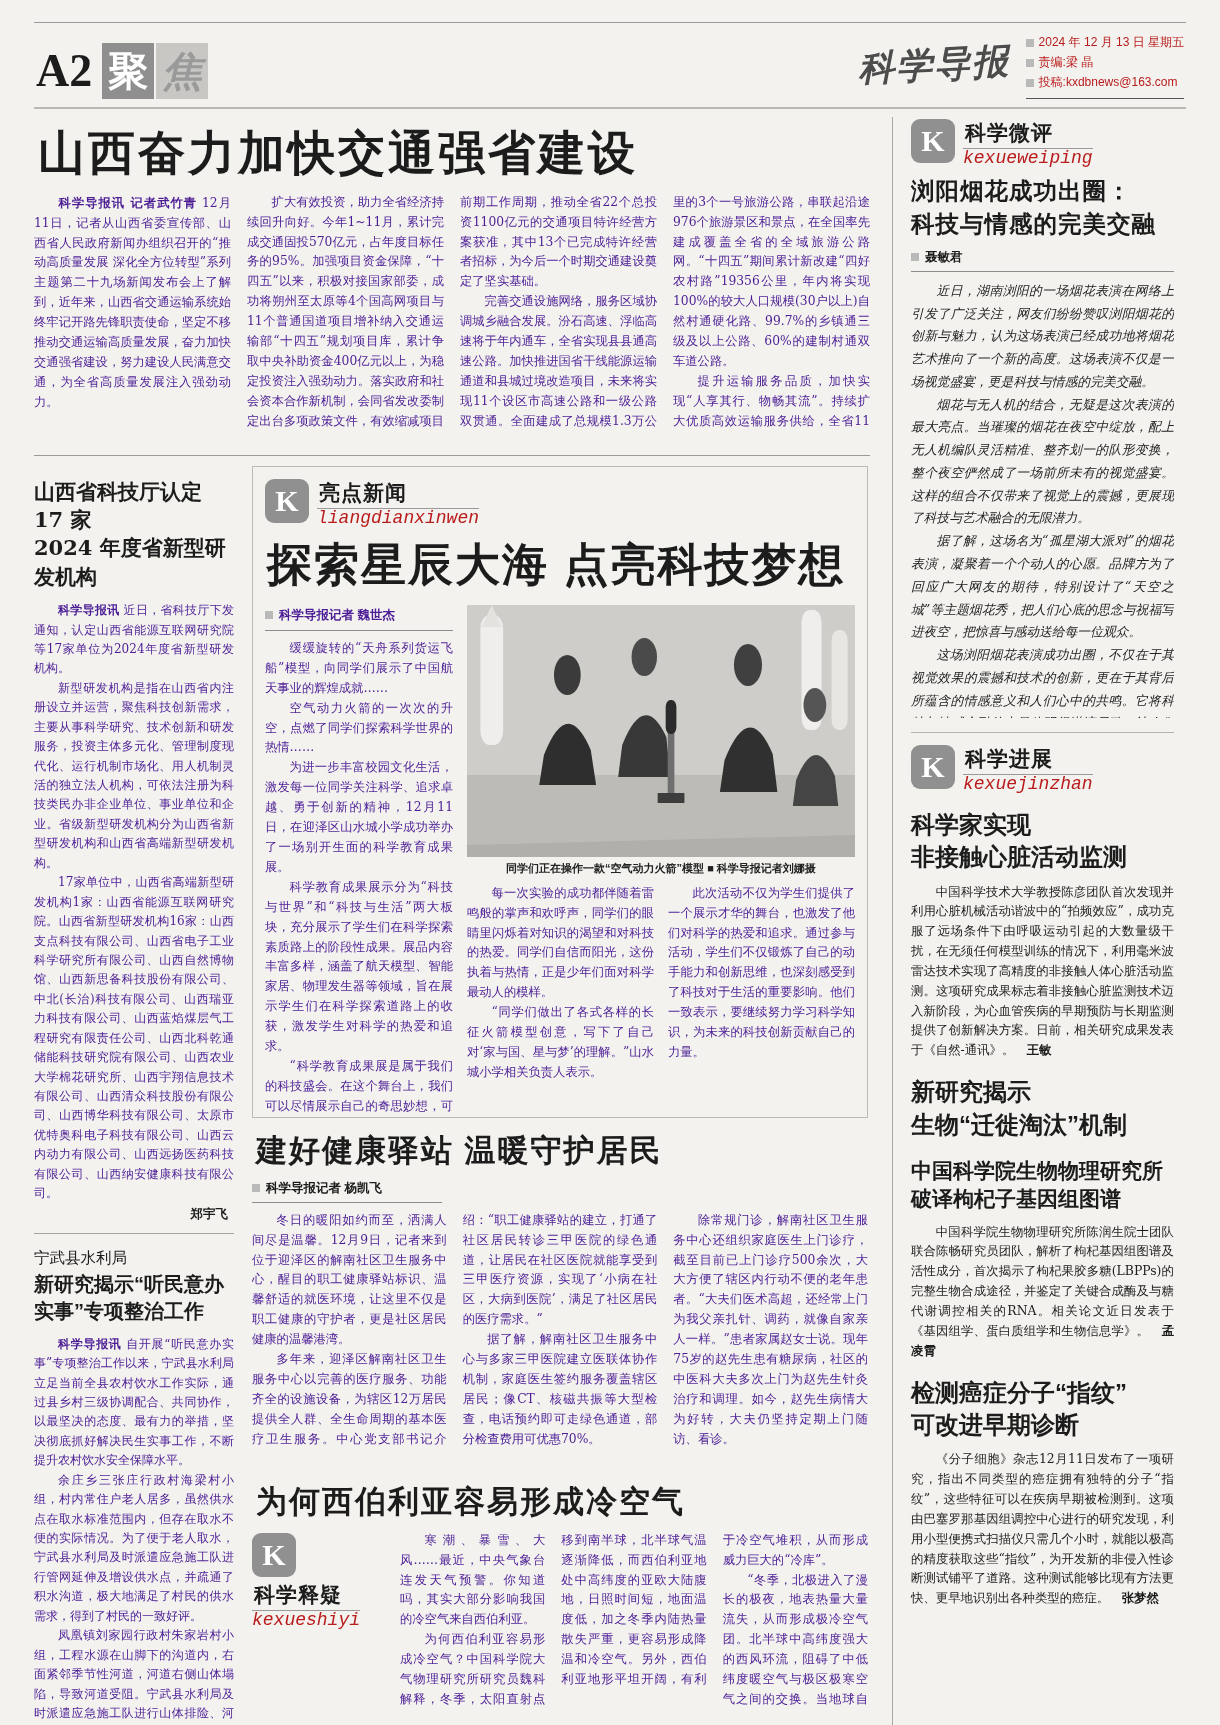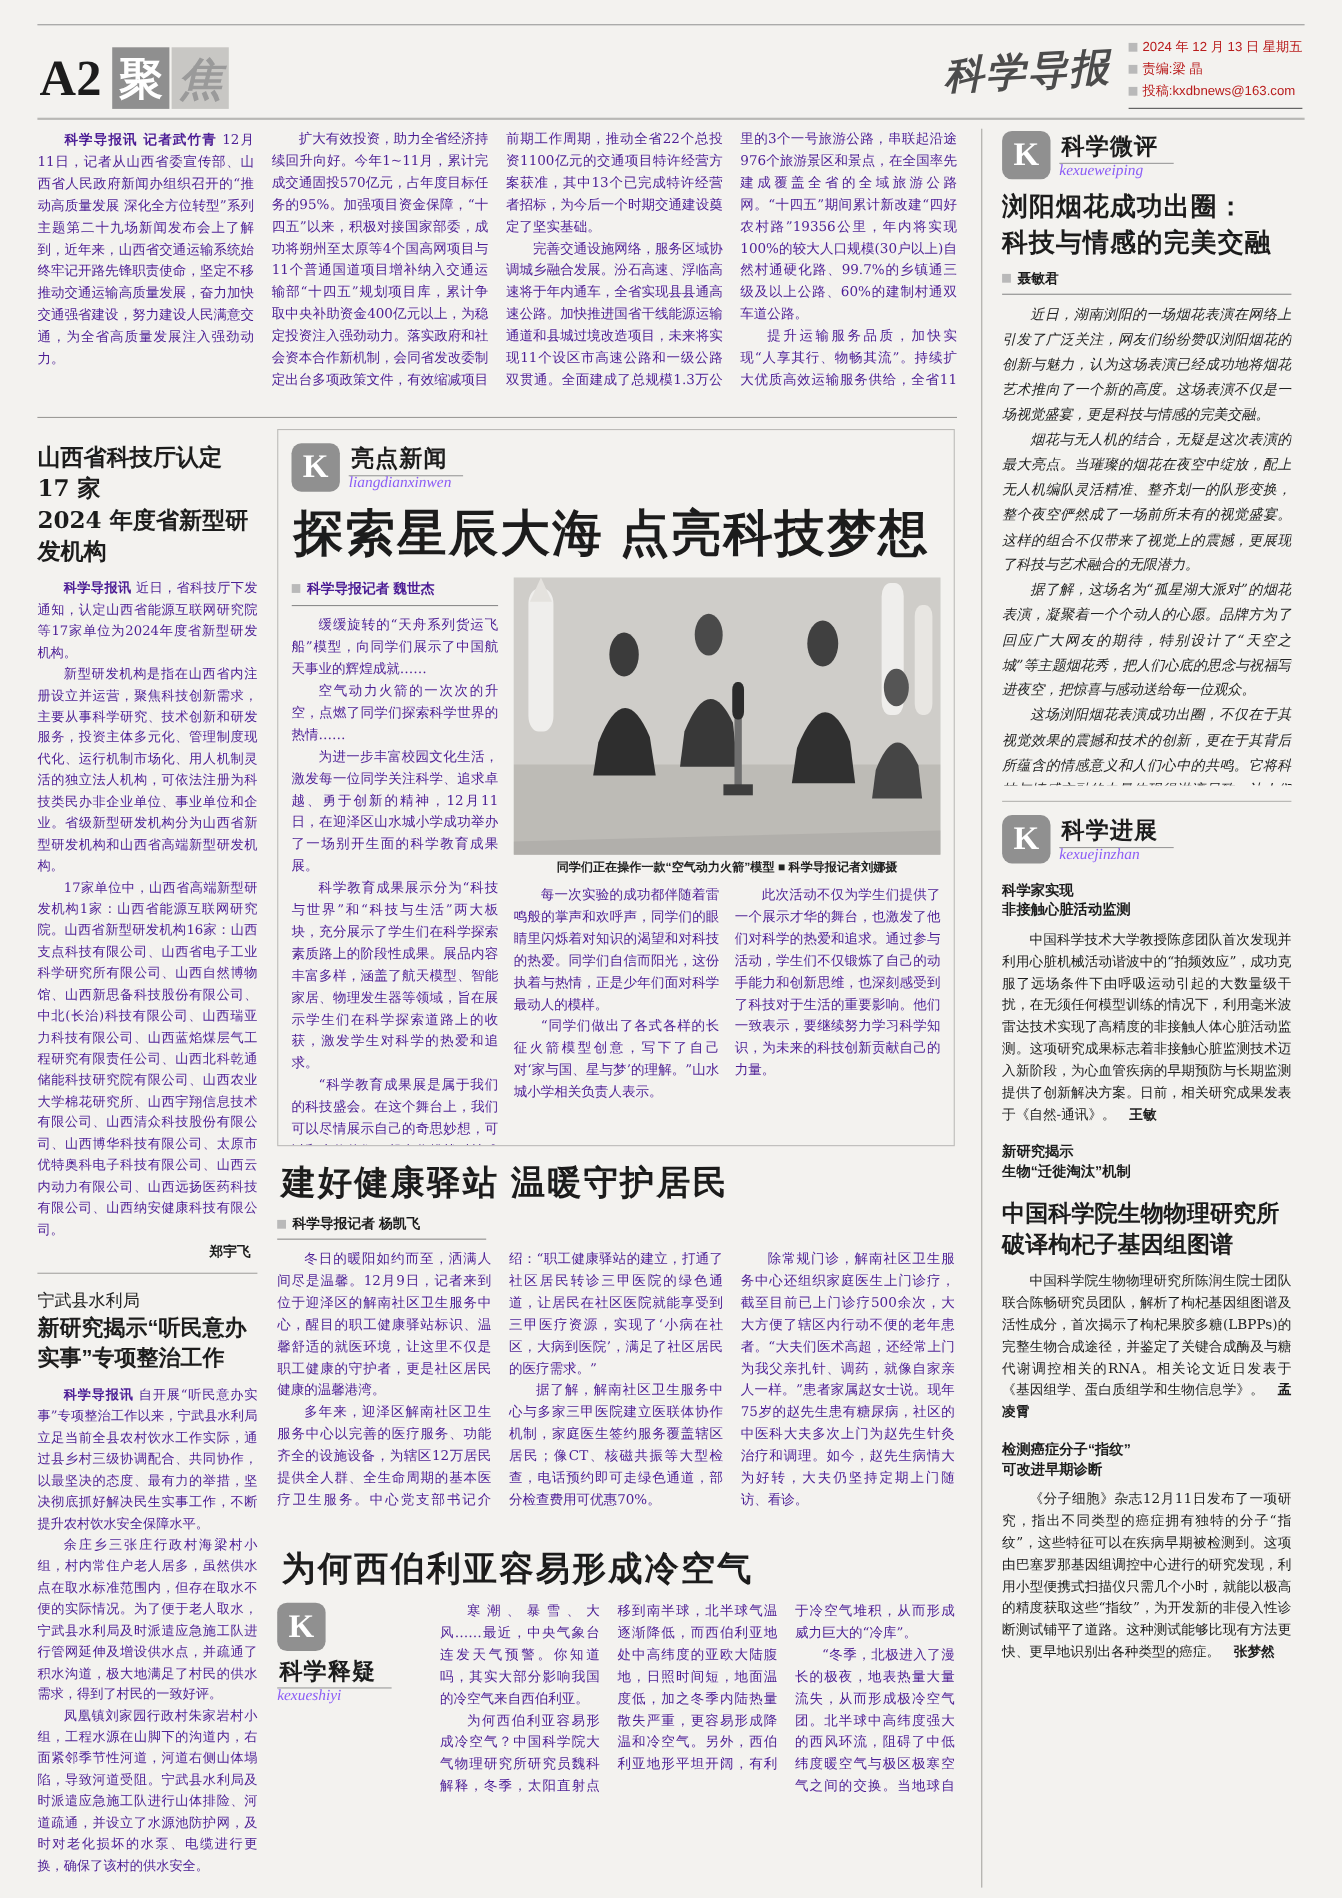"山西奋力加快交通强省建设" h1.main-hl { html: none -> <h1>山西奋力加快交通强省建设</h1> }
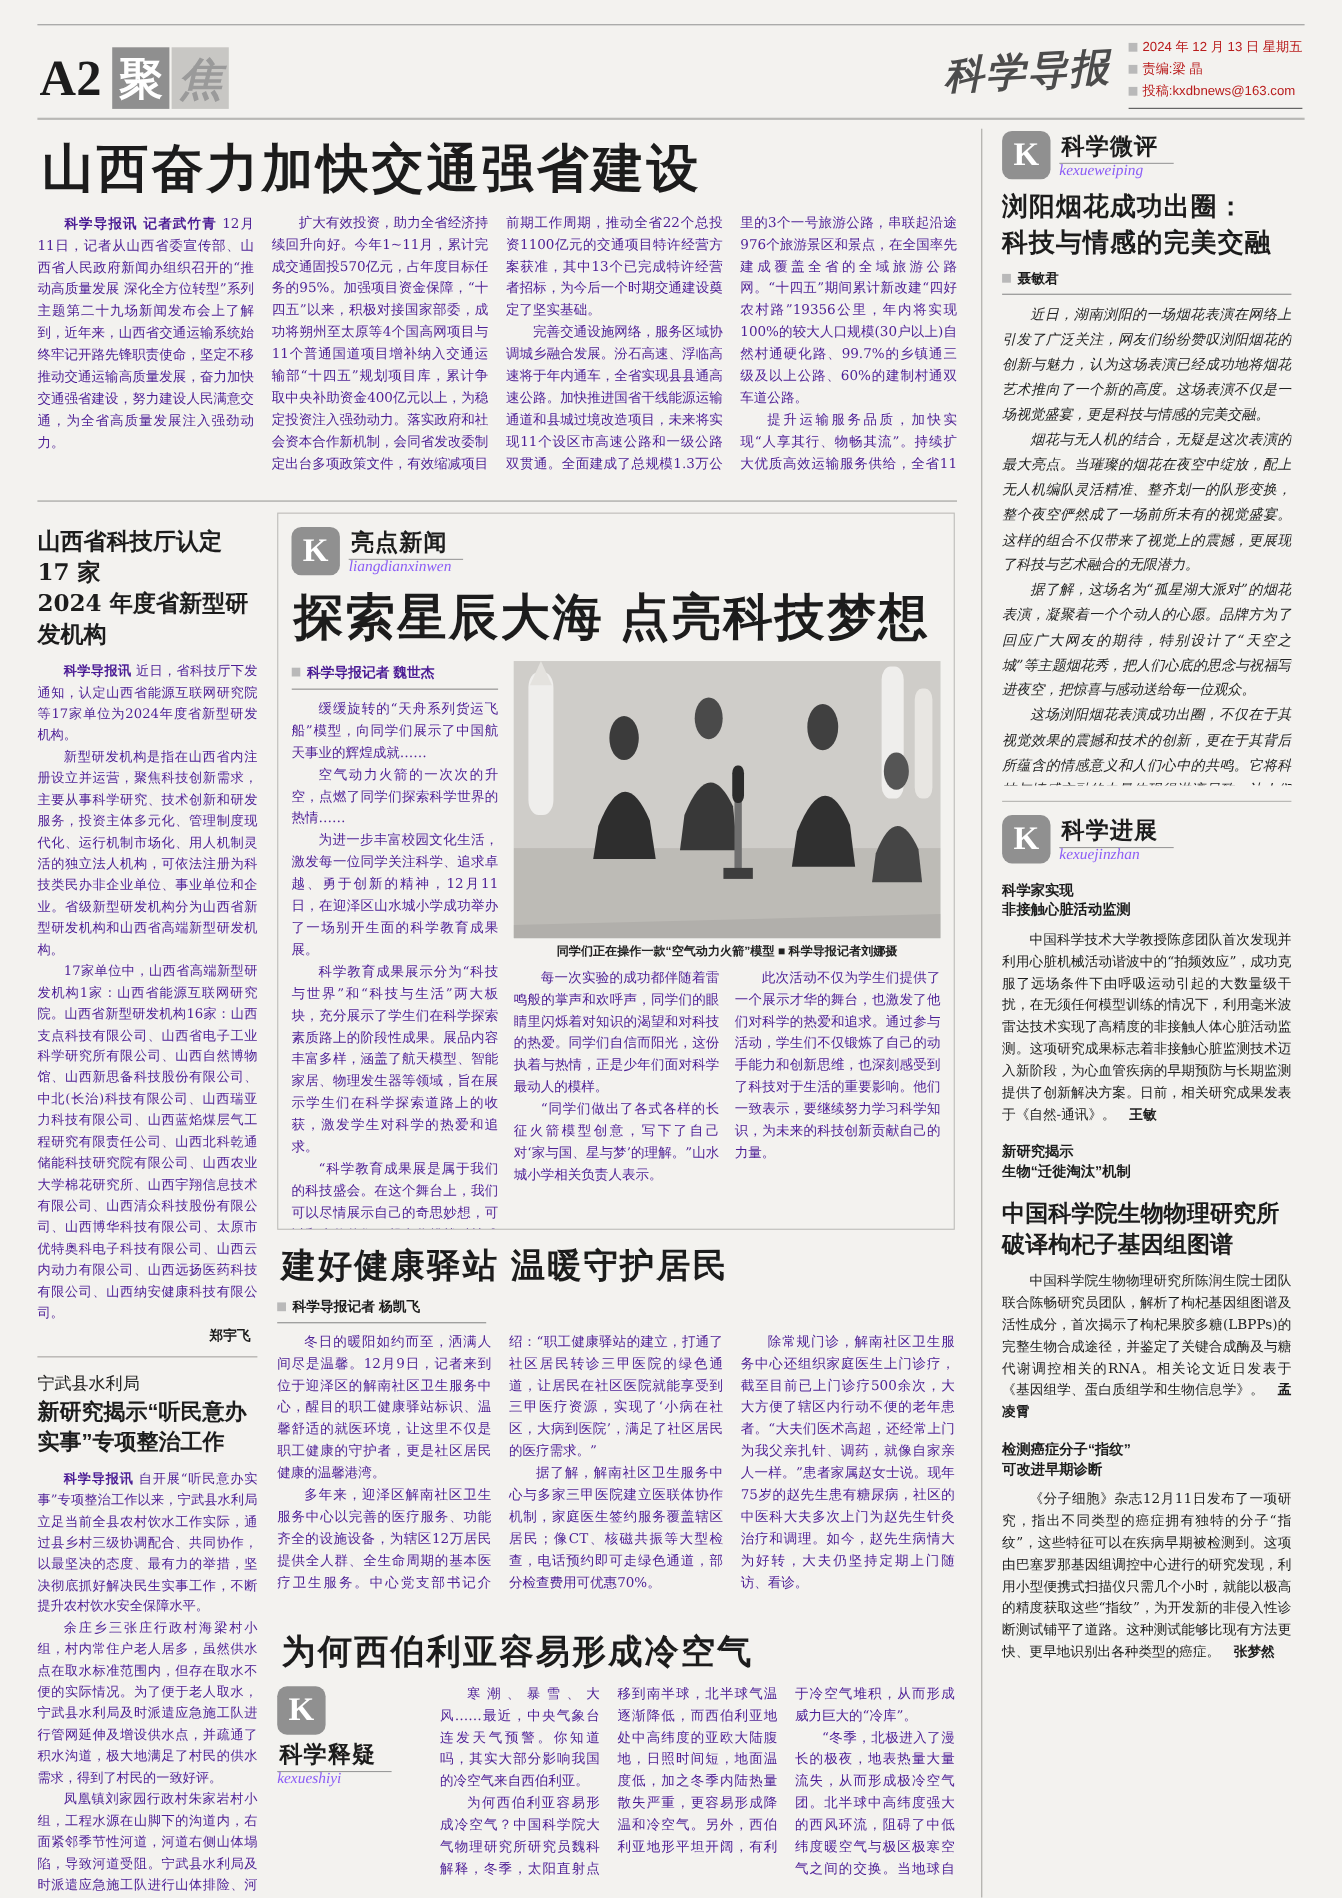"kexueweiping" .badge-py { color: #8b5cf6 -> #b91c1c; font-family: Liberation Serif, serif -> Liberation Mono, monospace; font-size: 14px -> 18px }
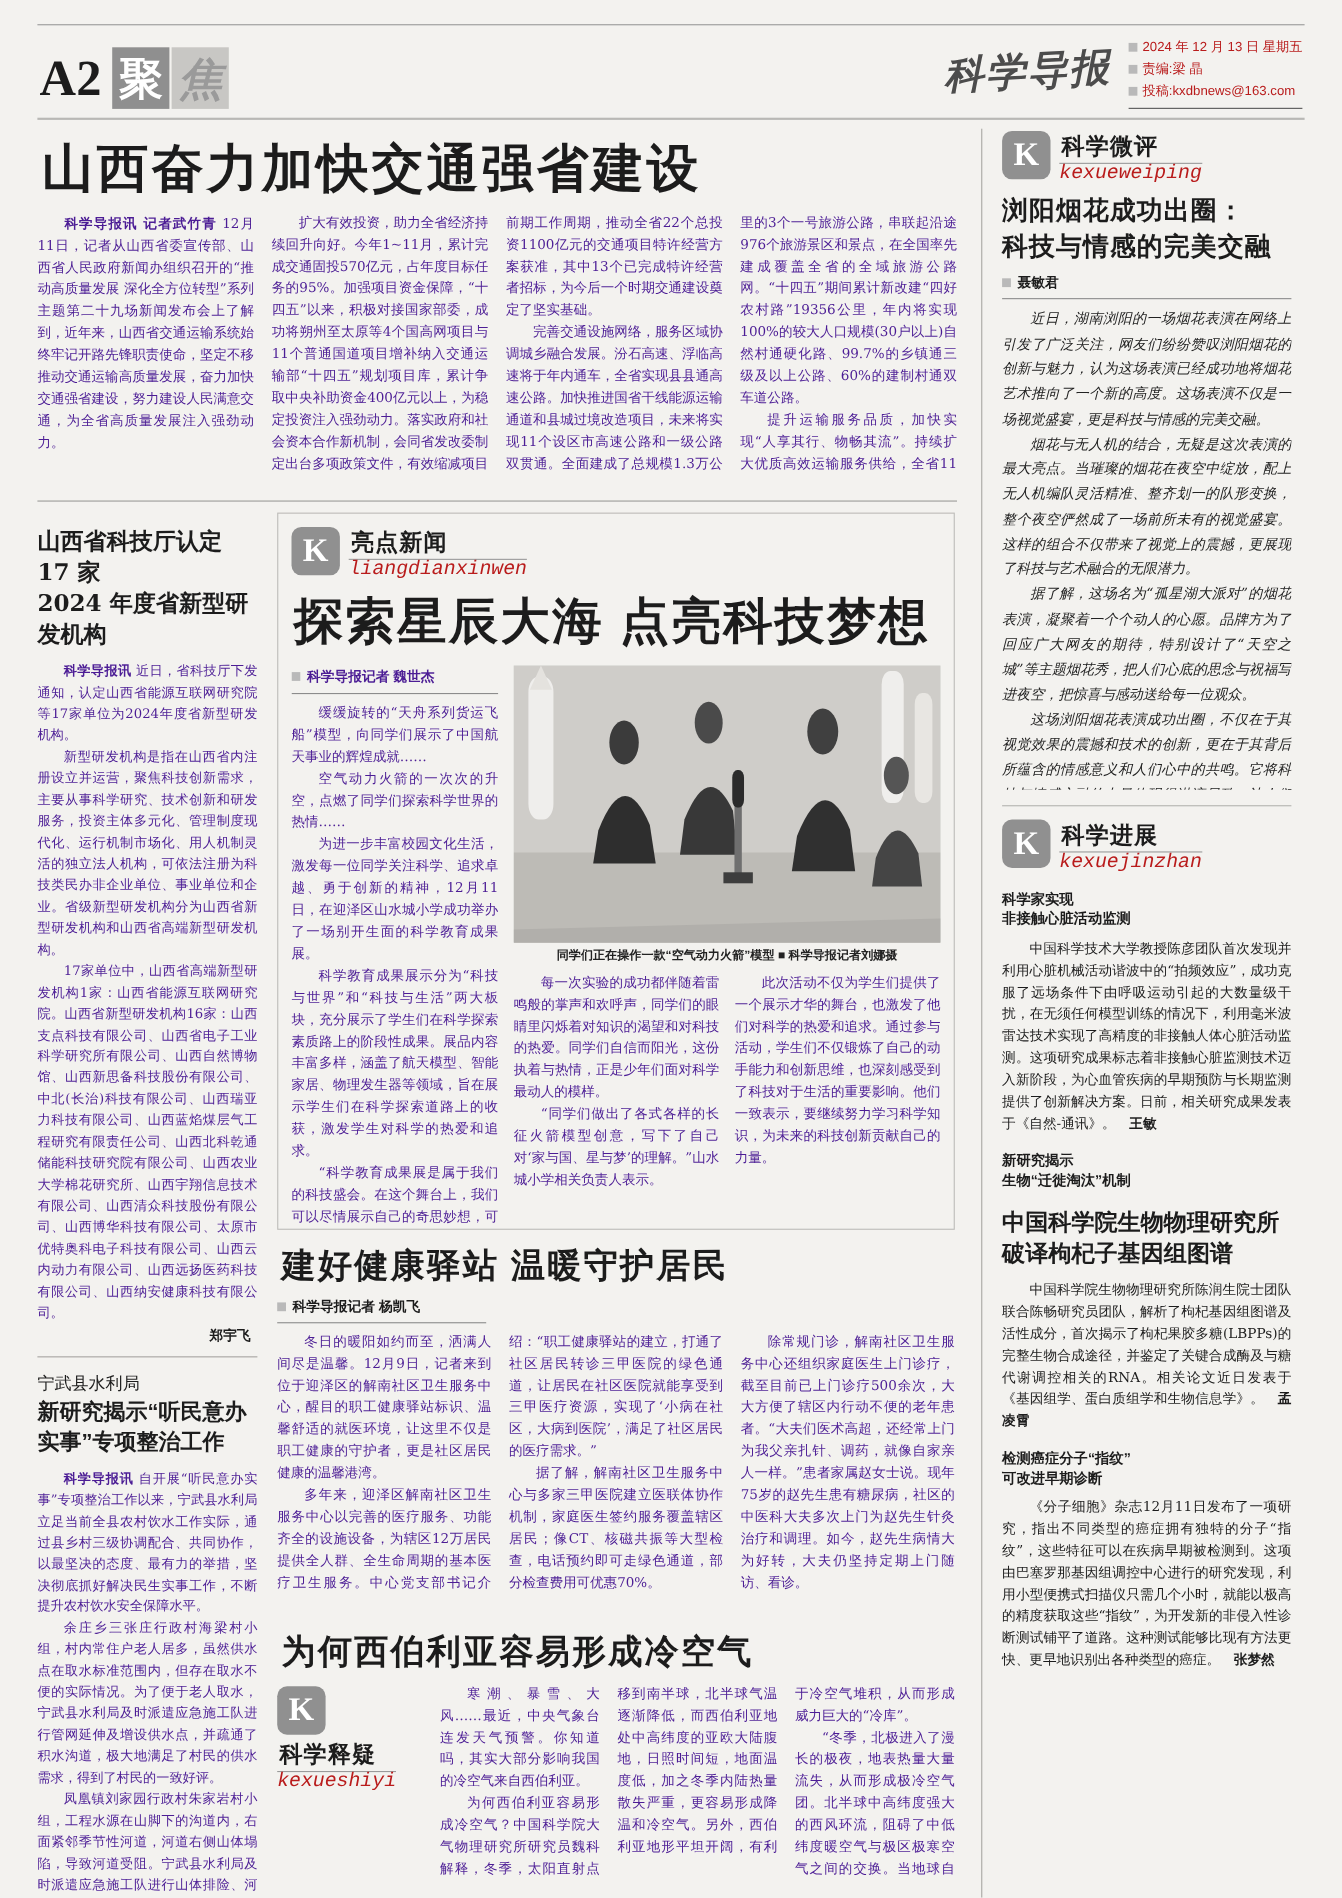"科学家实现" .rr-item-title { font-size: 13px -> 24px }
